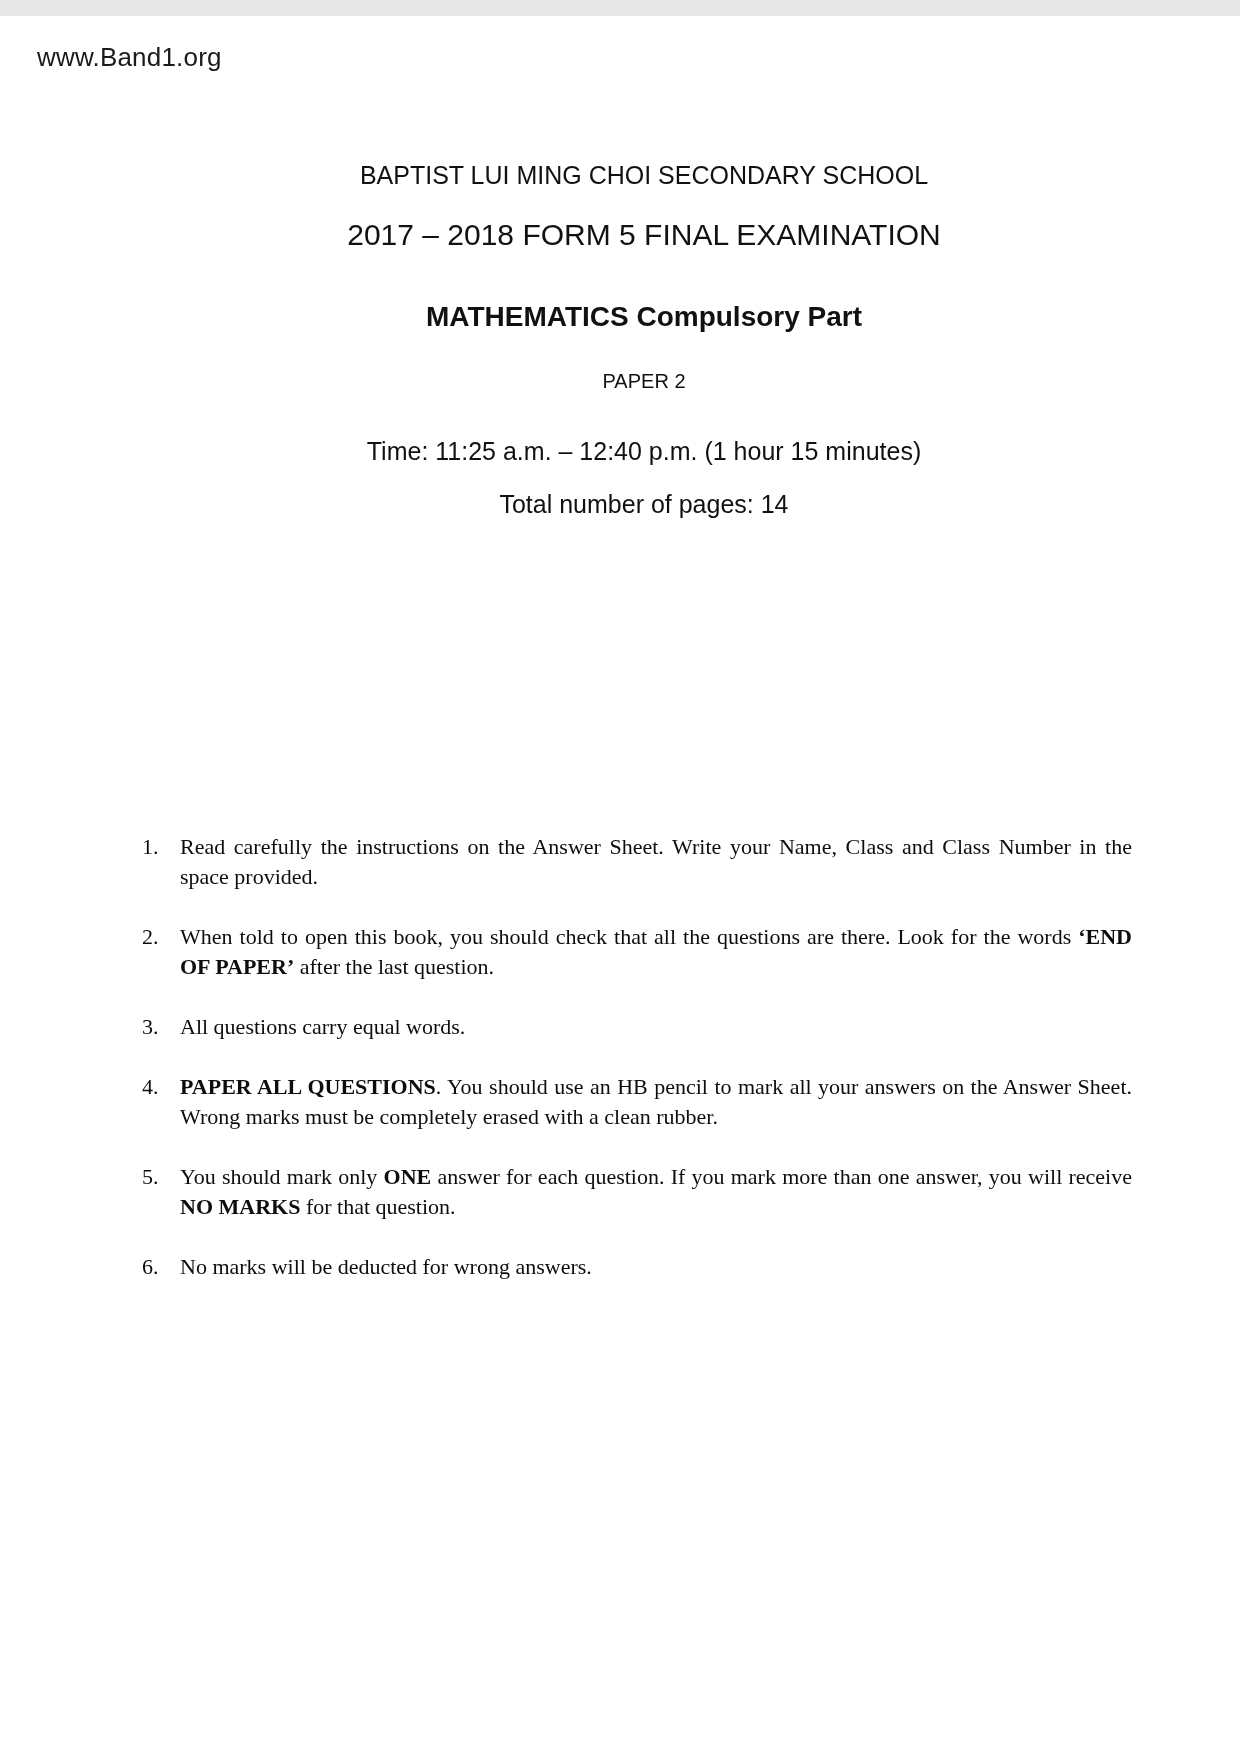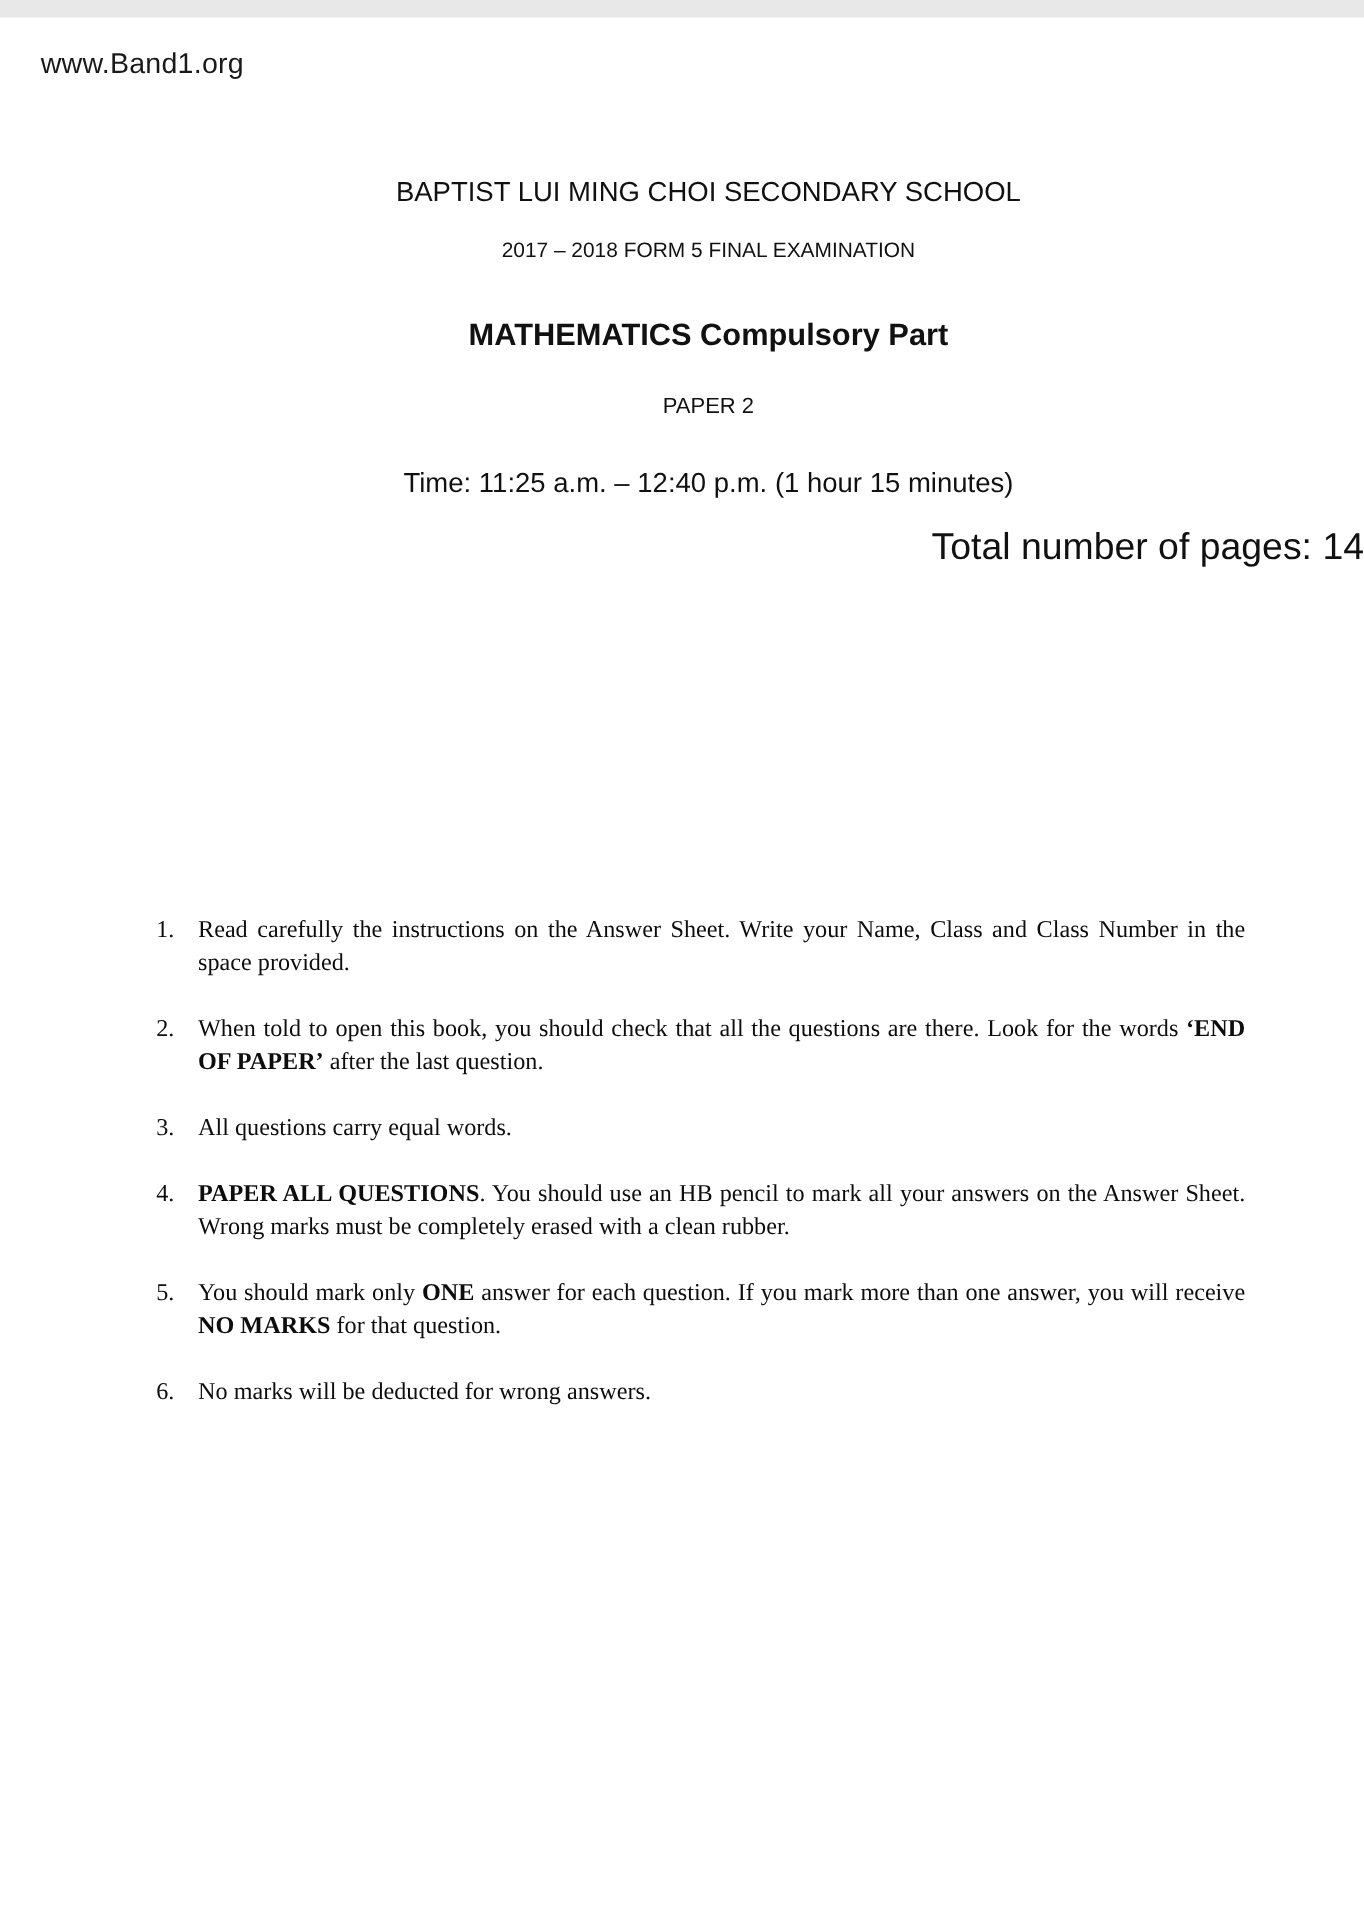"2017 – 2018 FORM 5" .exam { font-size: 19px -> 30px }
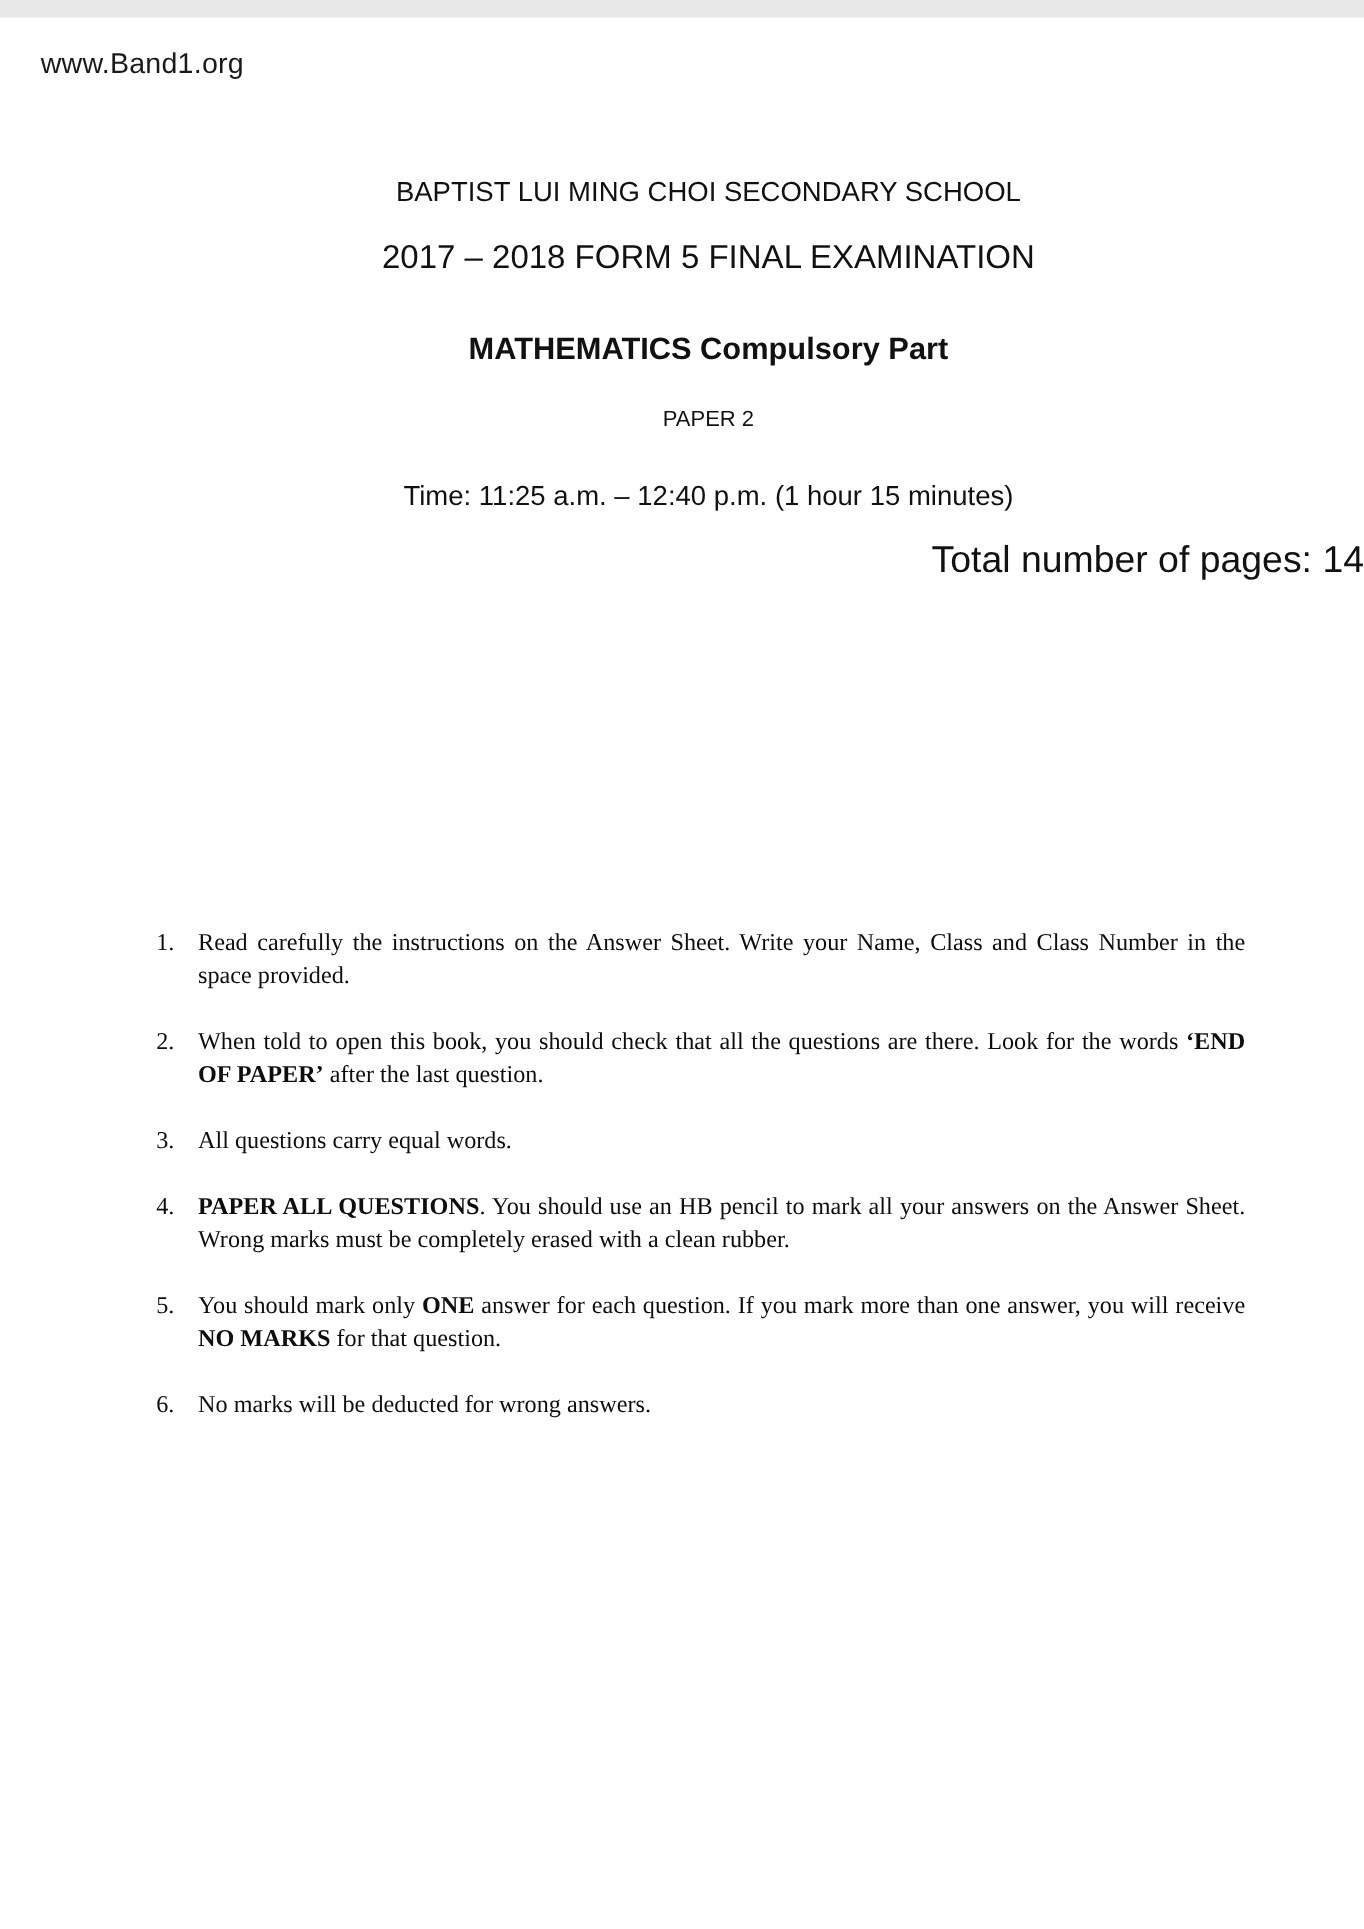"Total number of pages: 14" .total { font-size: 34px -> 25px; text-align: right -> none }
